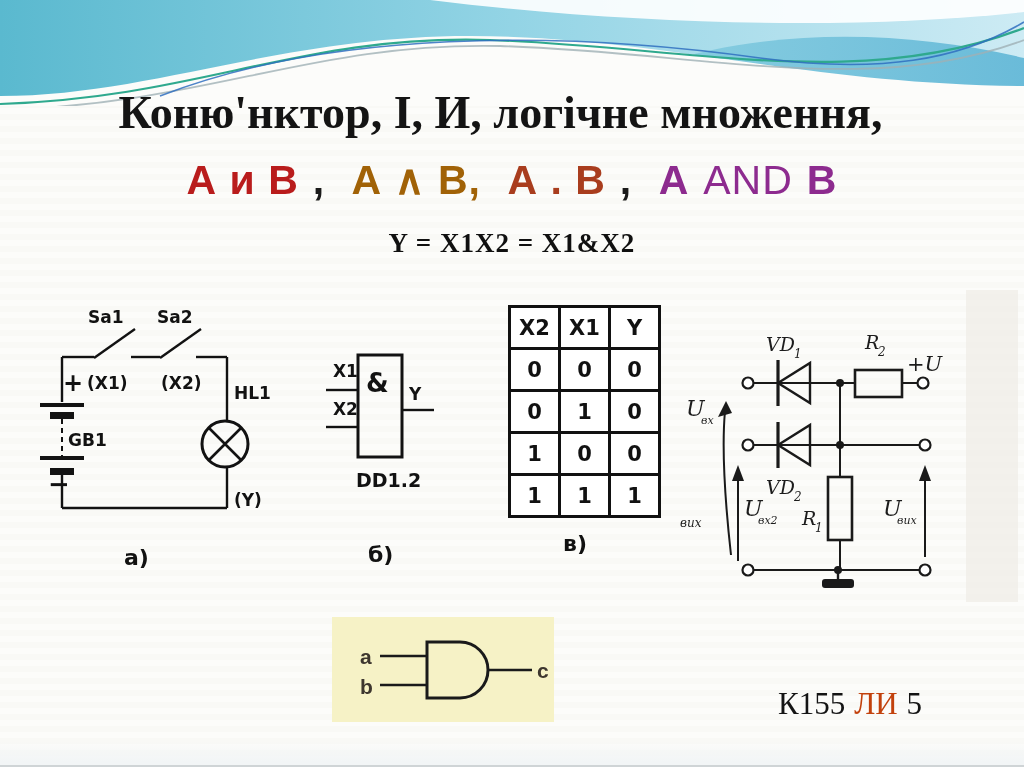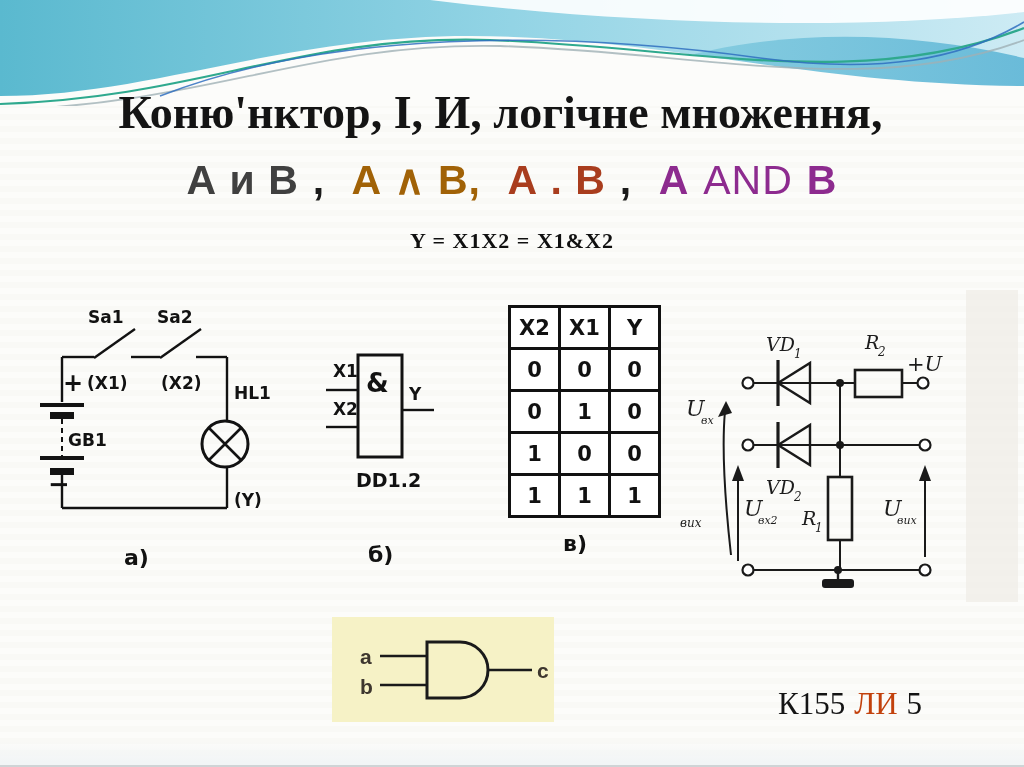"А и В" .c-blue { color: #404040 -> #b91c1c }
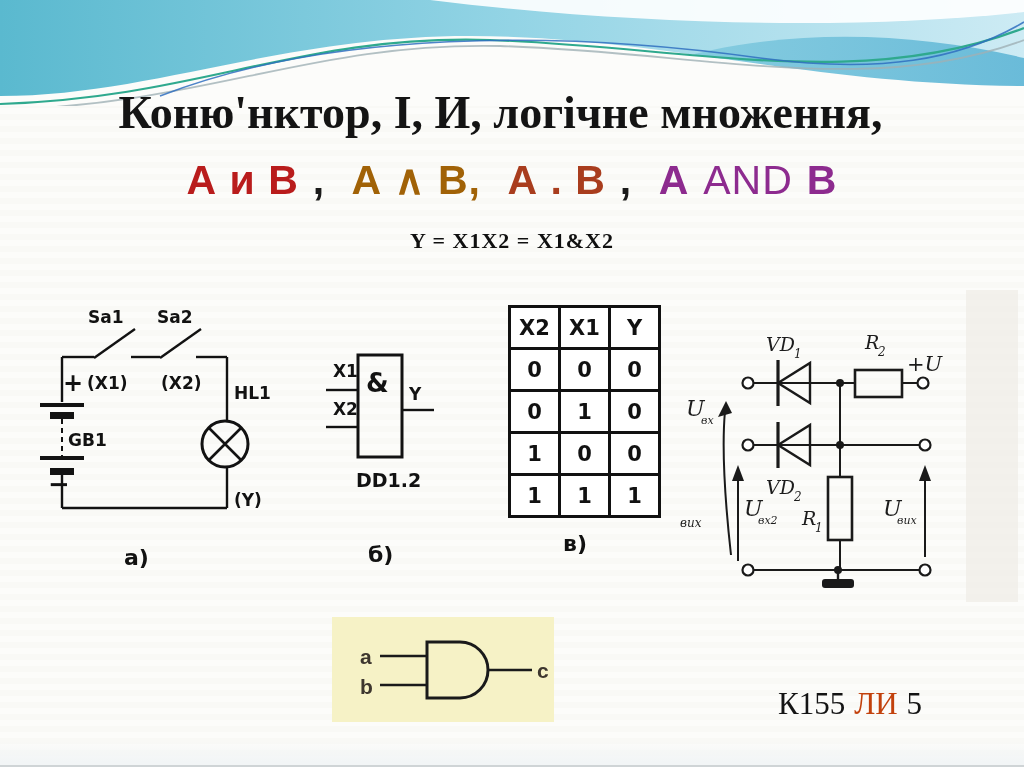"Y = X1X2 = X1&X2" .formula { font-size: 22px -> 27px }
